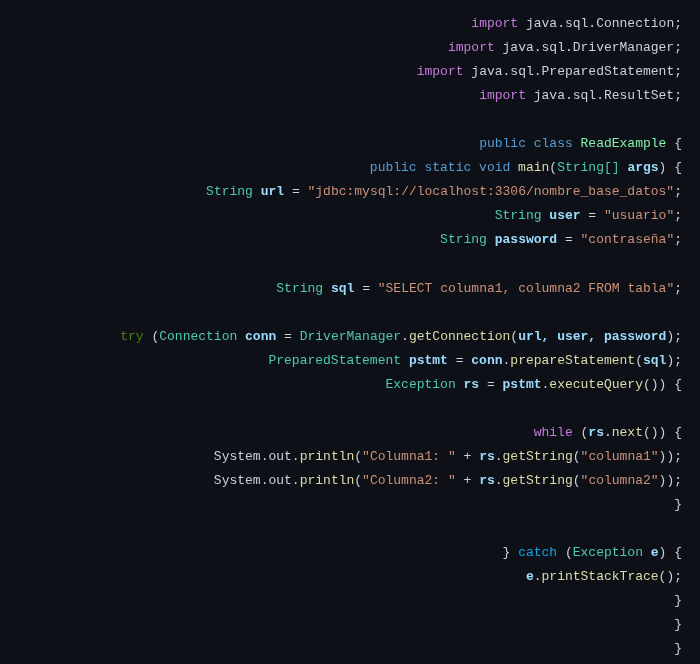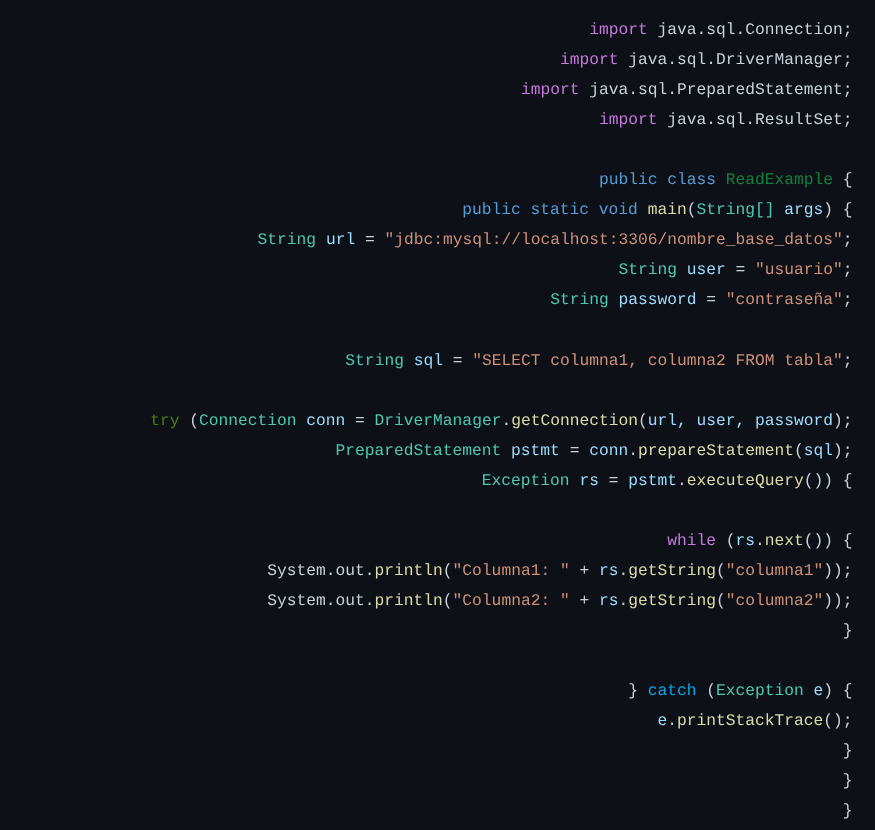"ReadExample" .classname { color: #15803d -> #86efac }
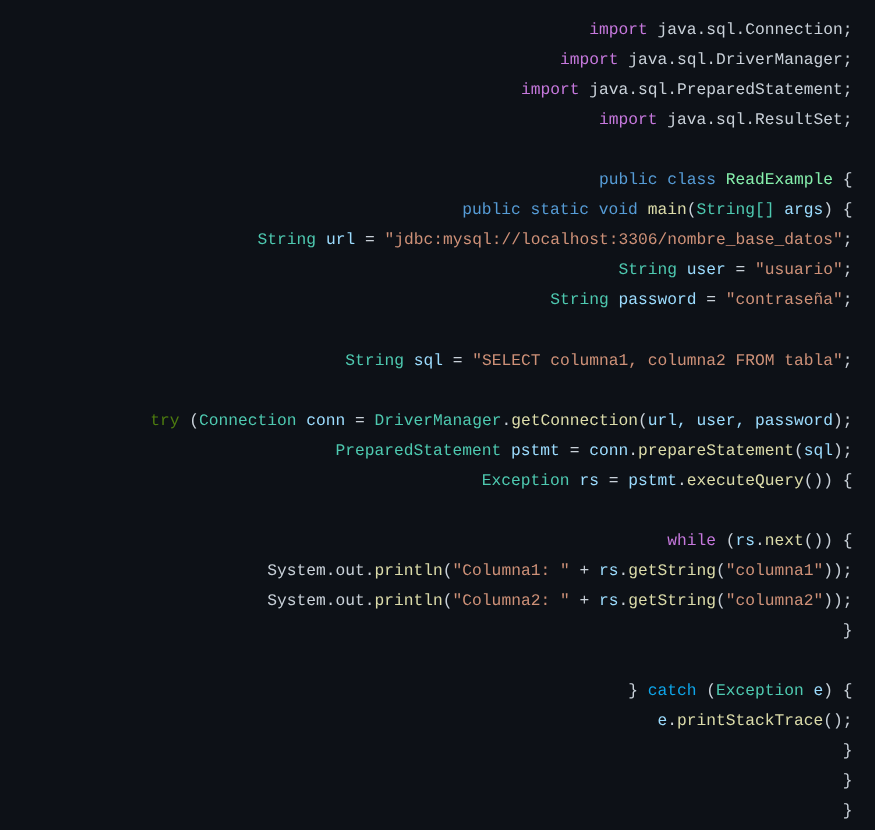"args" .var { font-weight: none -> bold }
